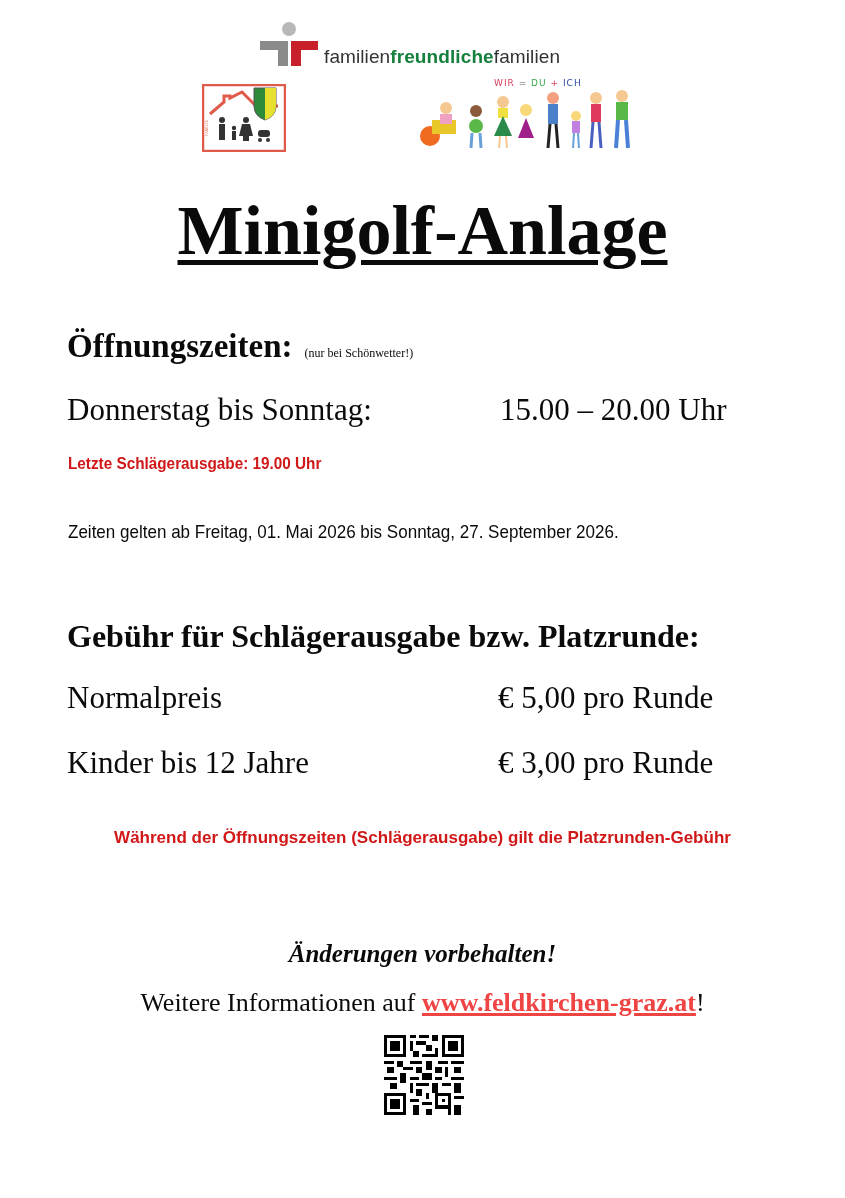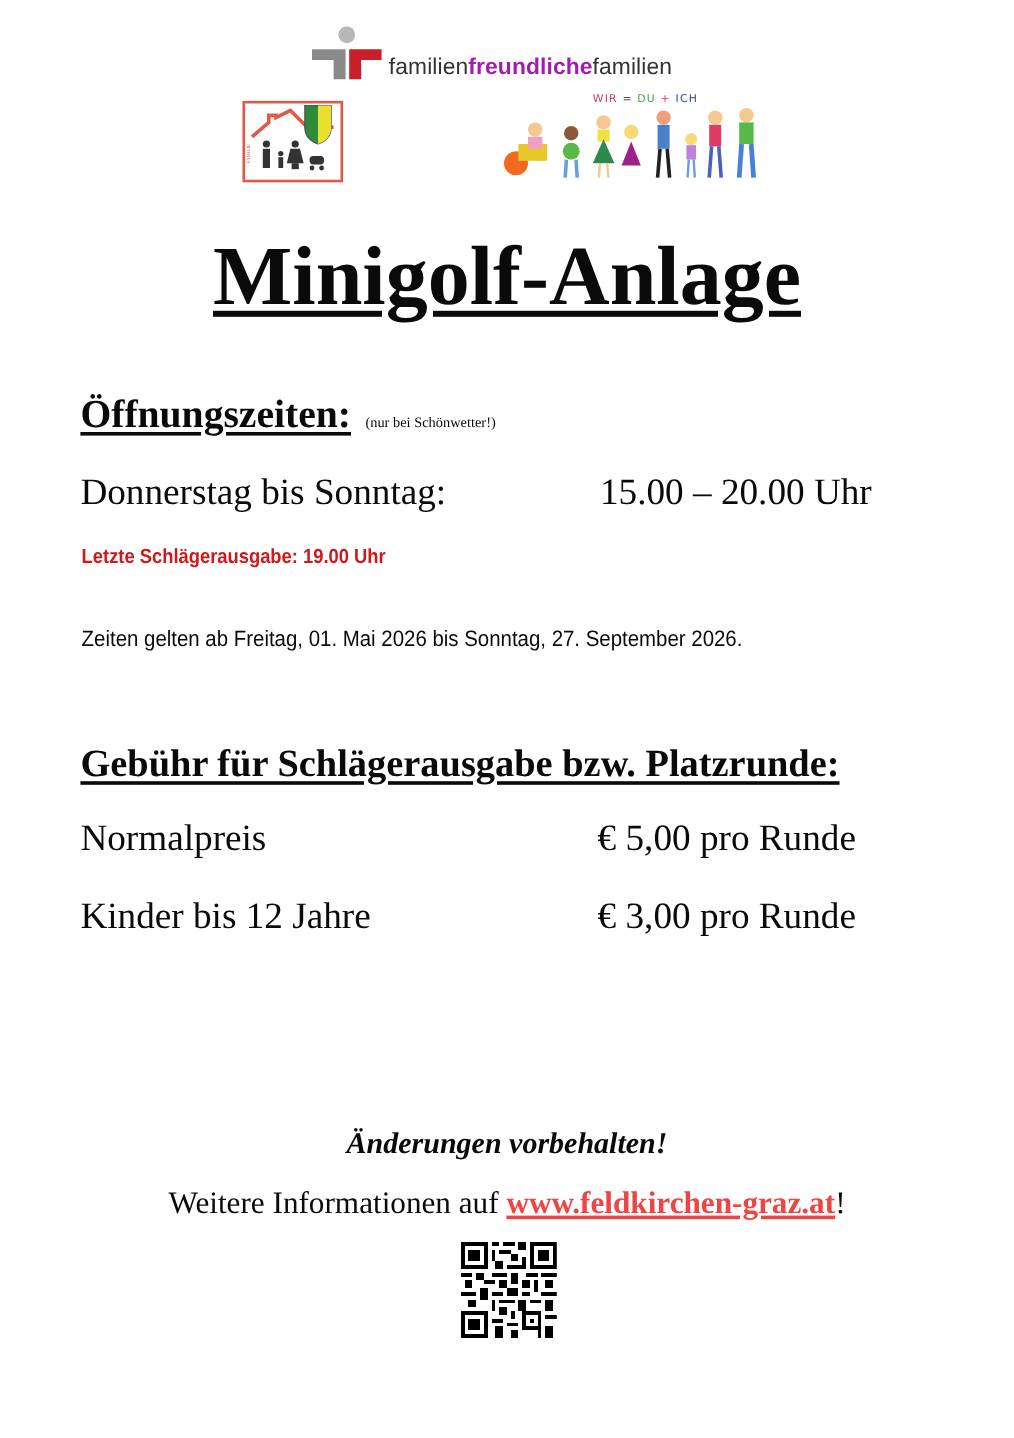"freundliche" .fg-text b { color: #a21caf -> #15803d }
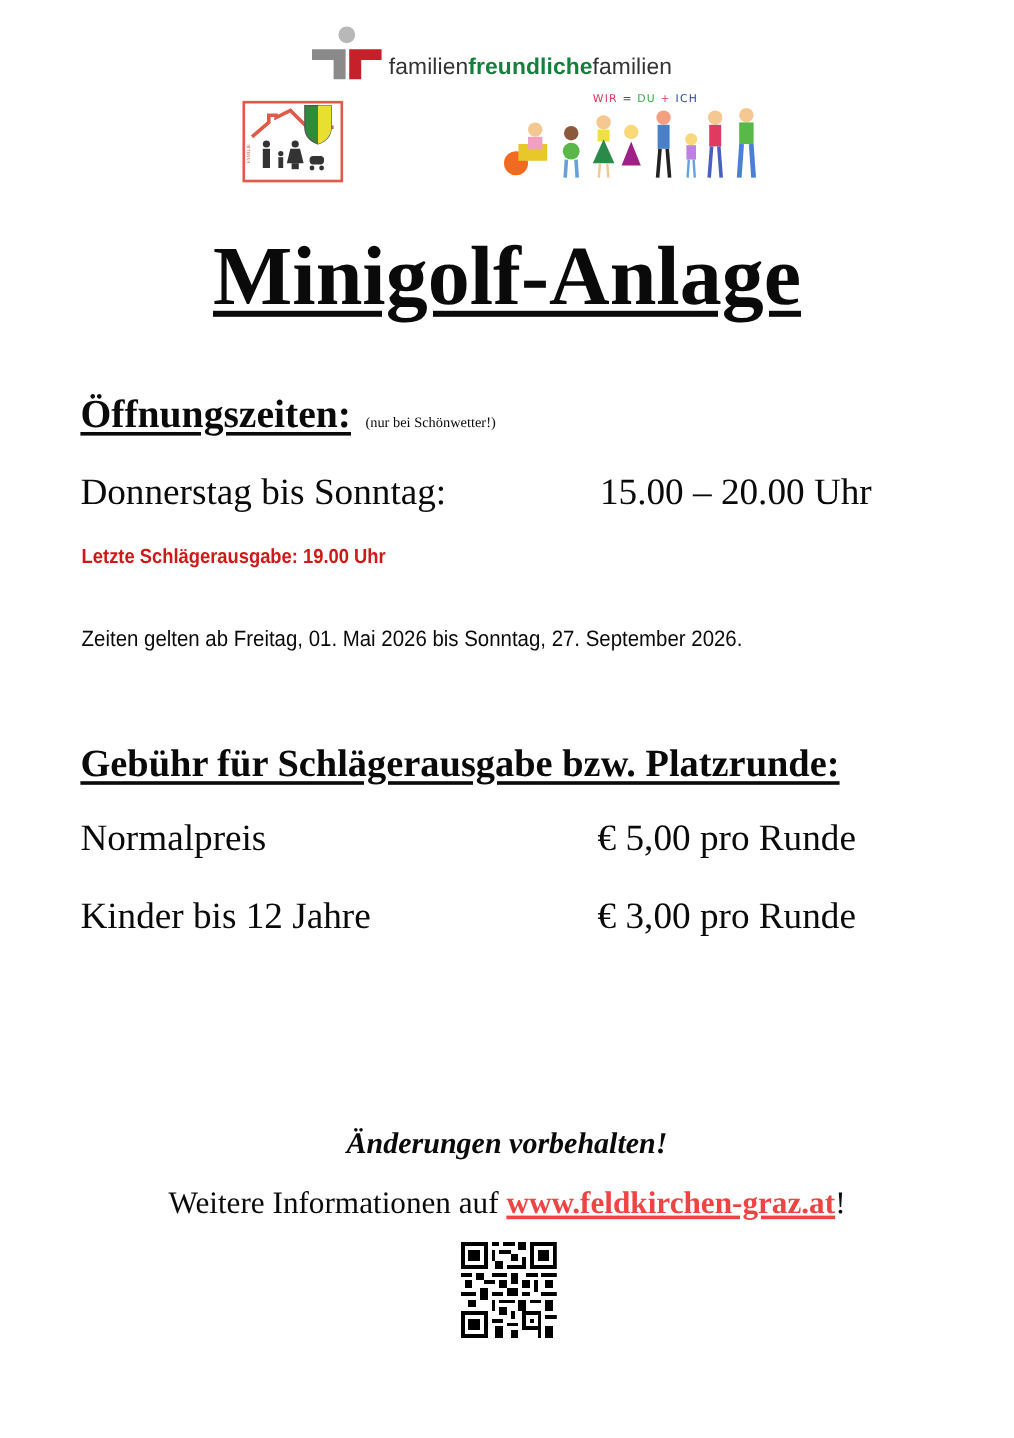"Öffnungszeiten:" .h2 { text-decoration: underline -> none }
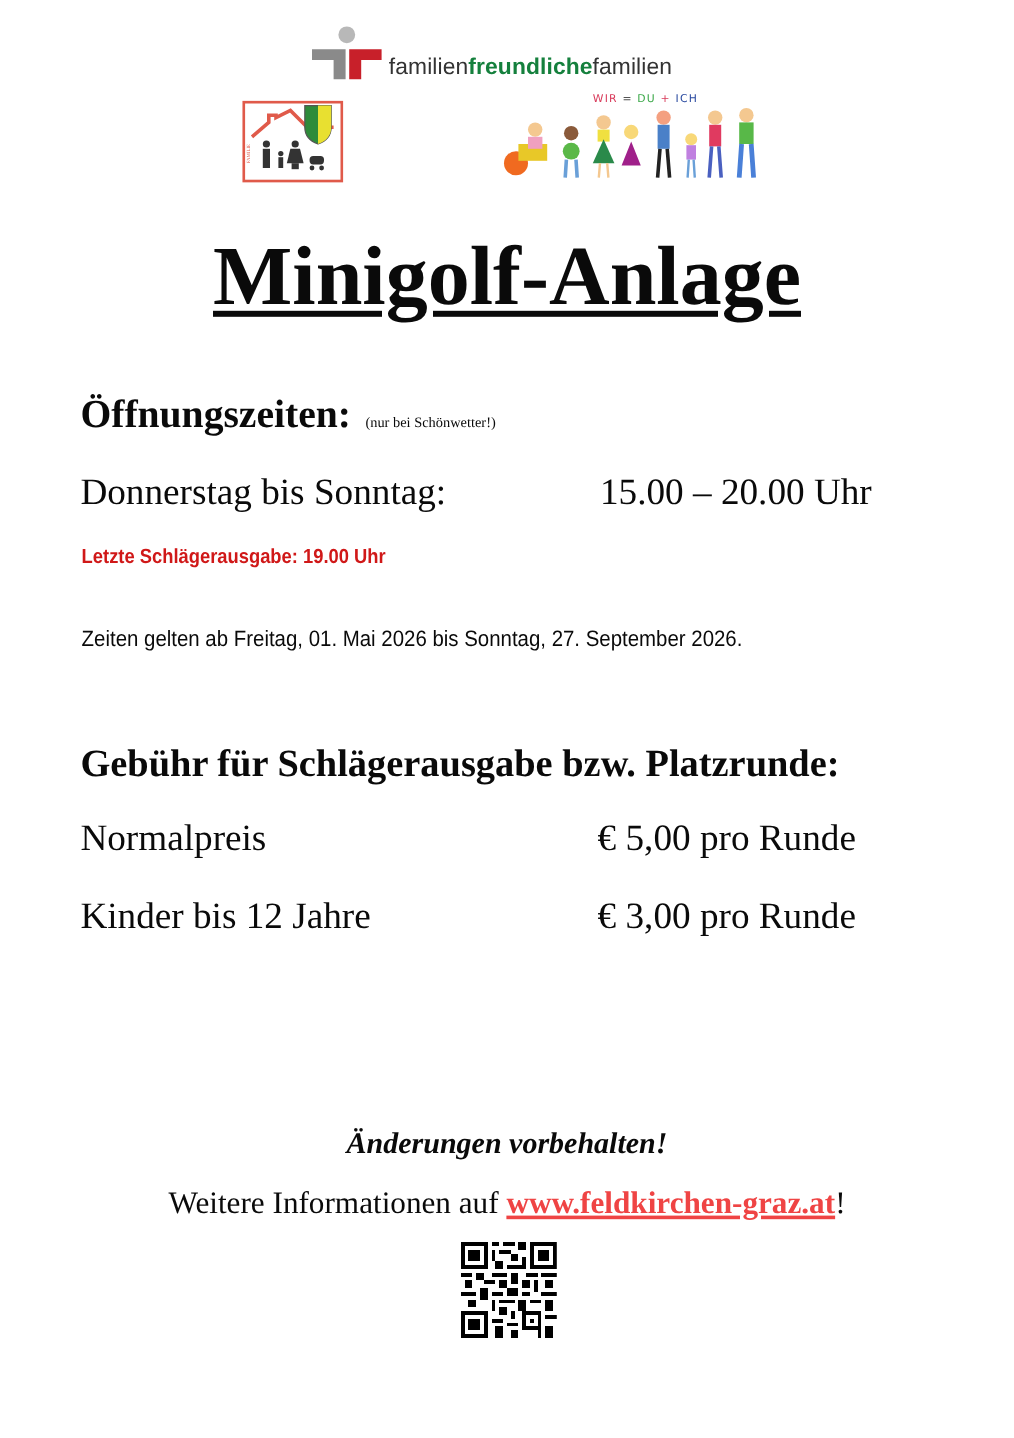"Während der Öffnungszeiten" div { html: none -> <div>Während der Öffnungszeiten (Schlägerausgabe) gilt die Platzrunden-Gebühr</div> }
